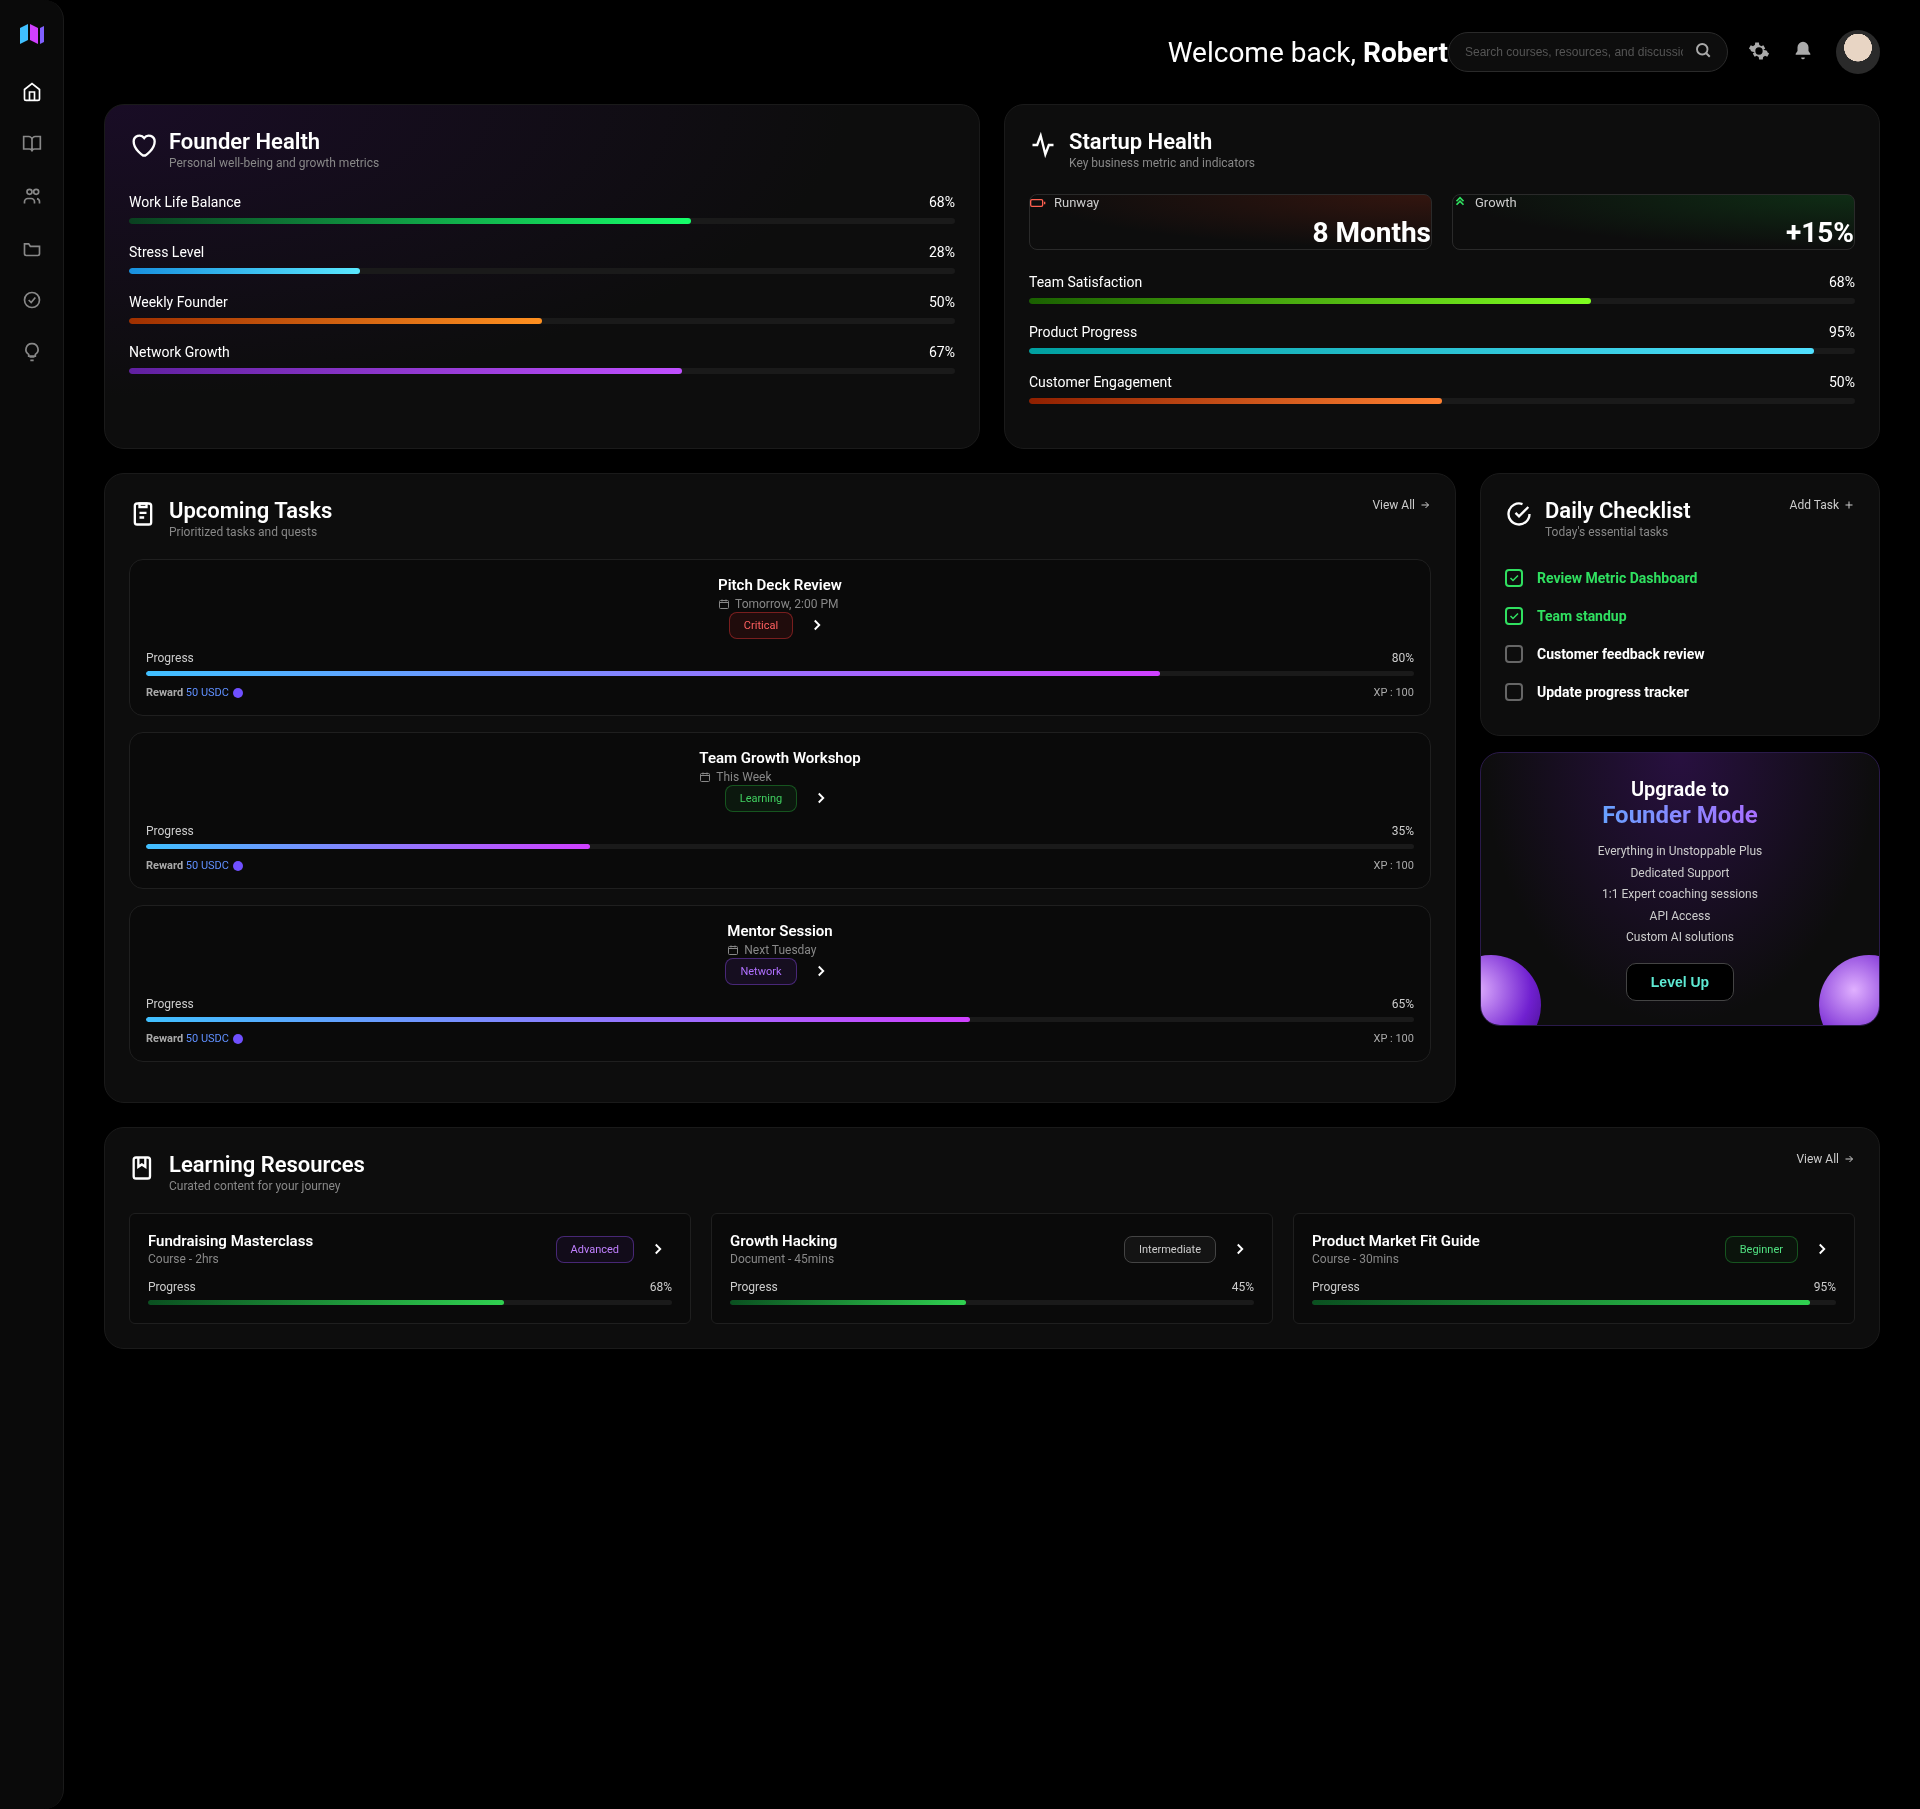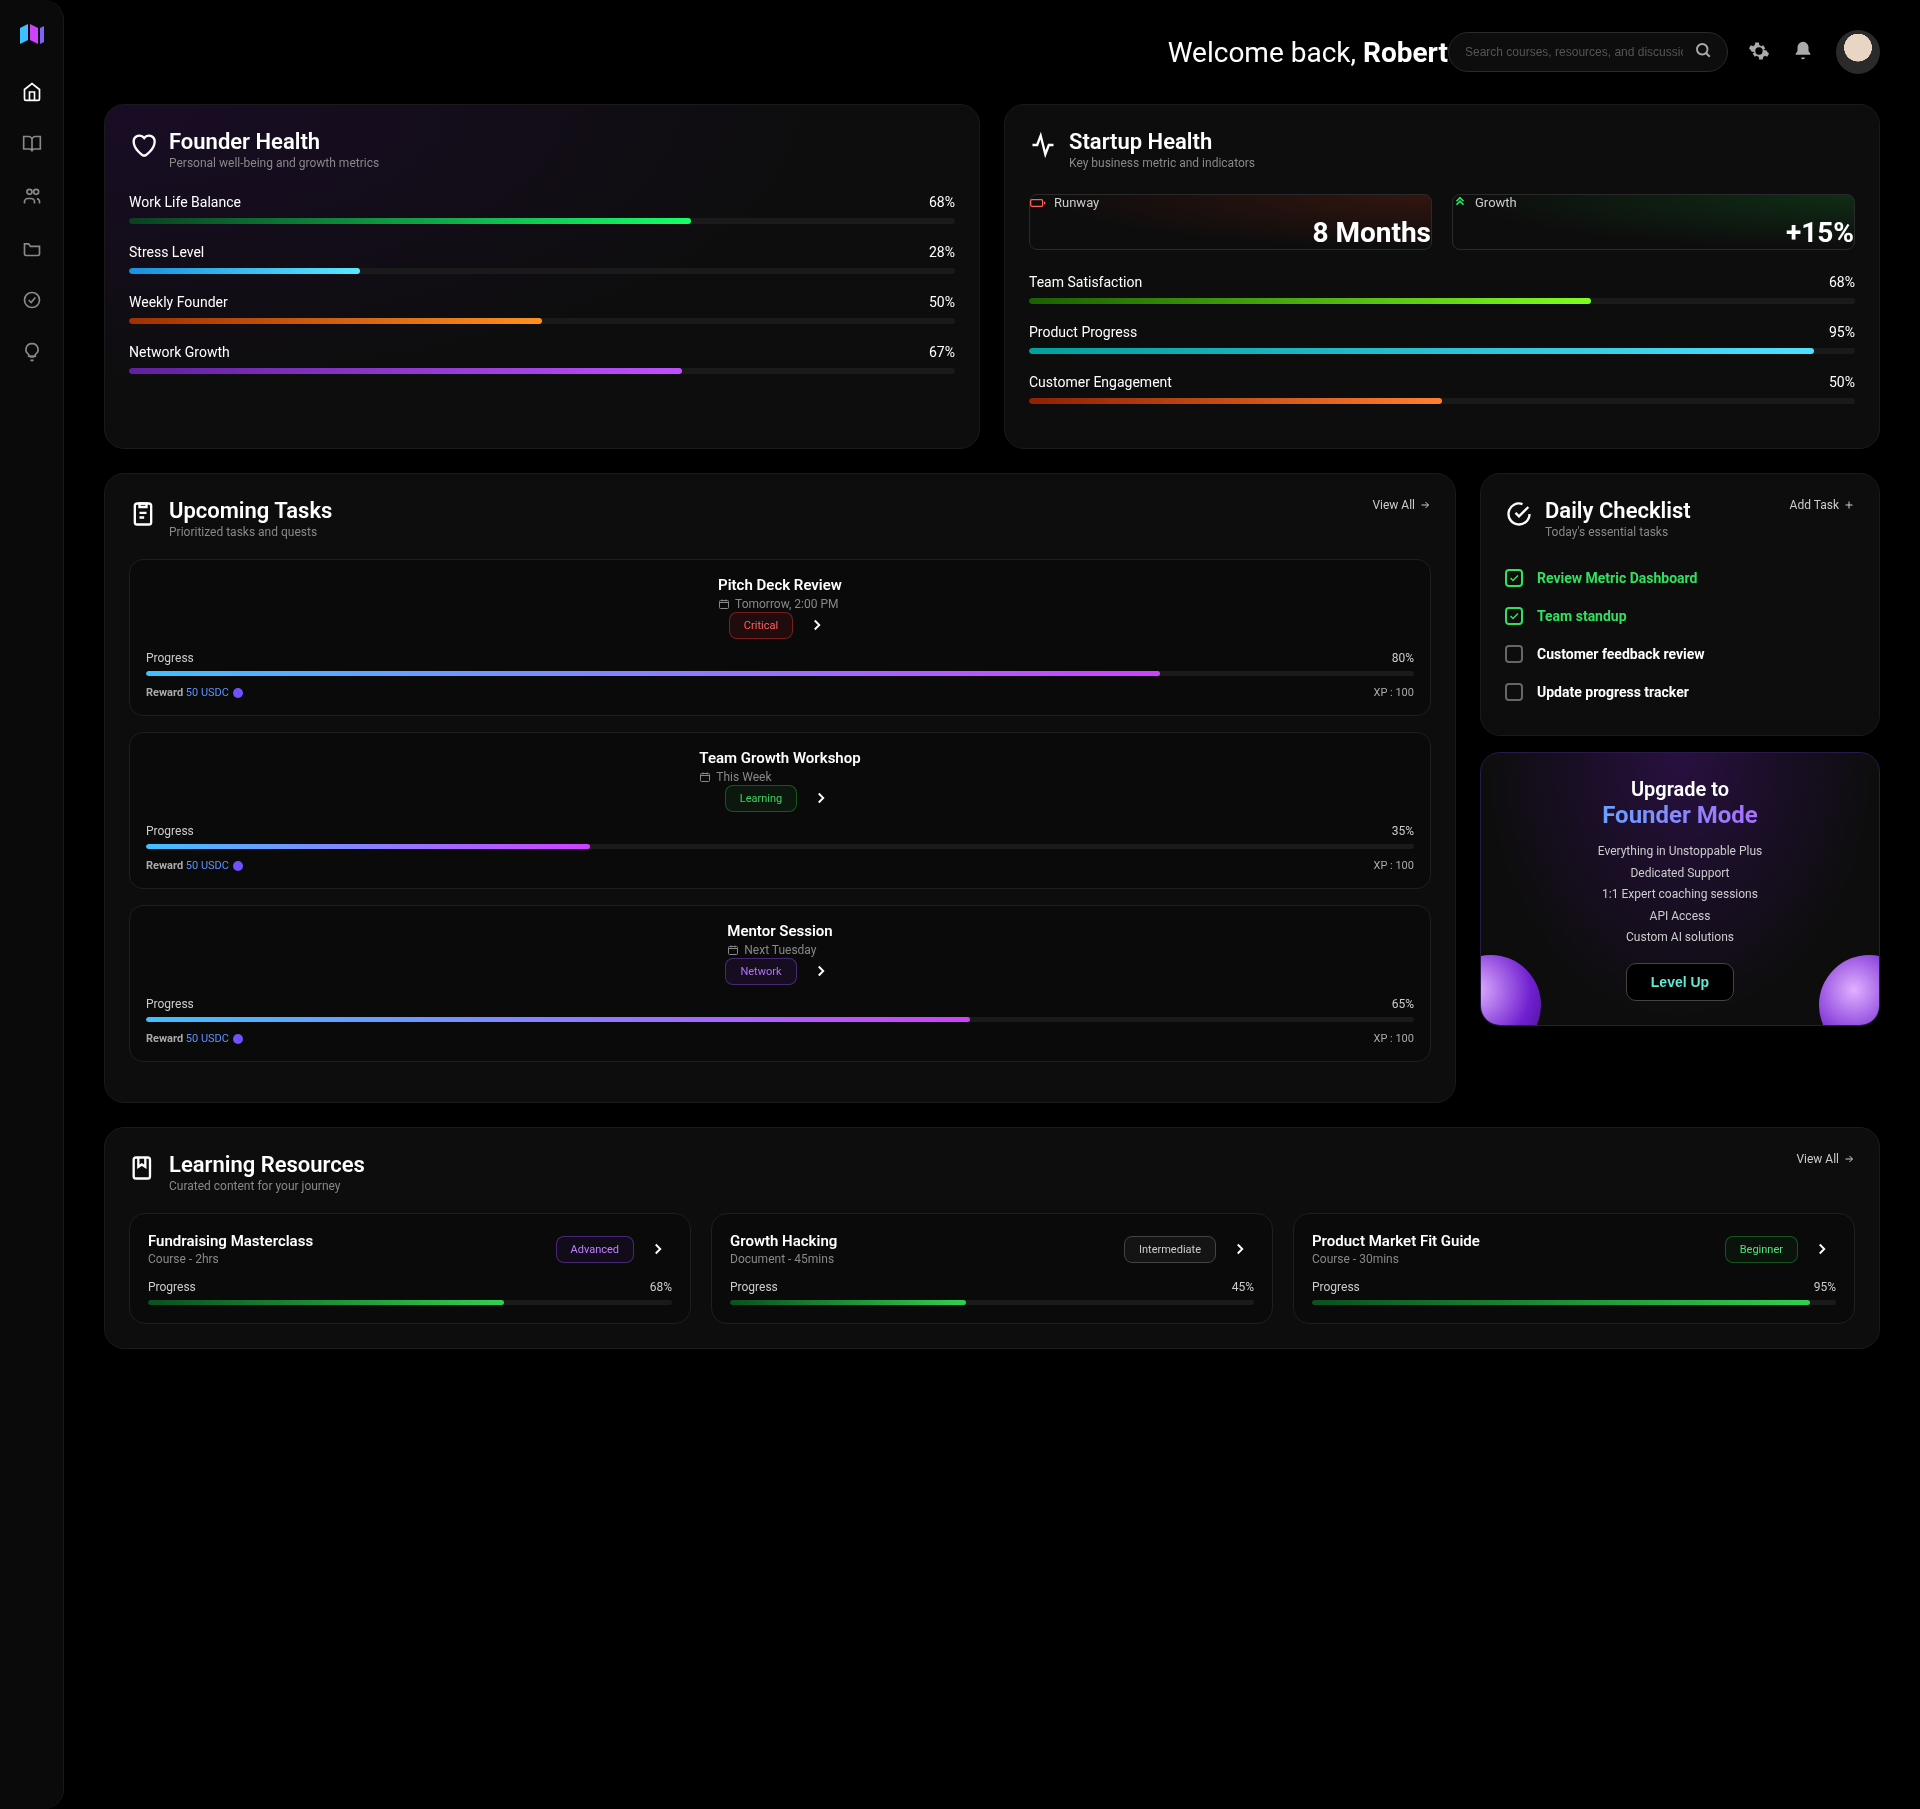"Fundraising Masterclass" .res-card { border-radius: 16px -> 6px }
